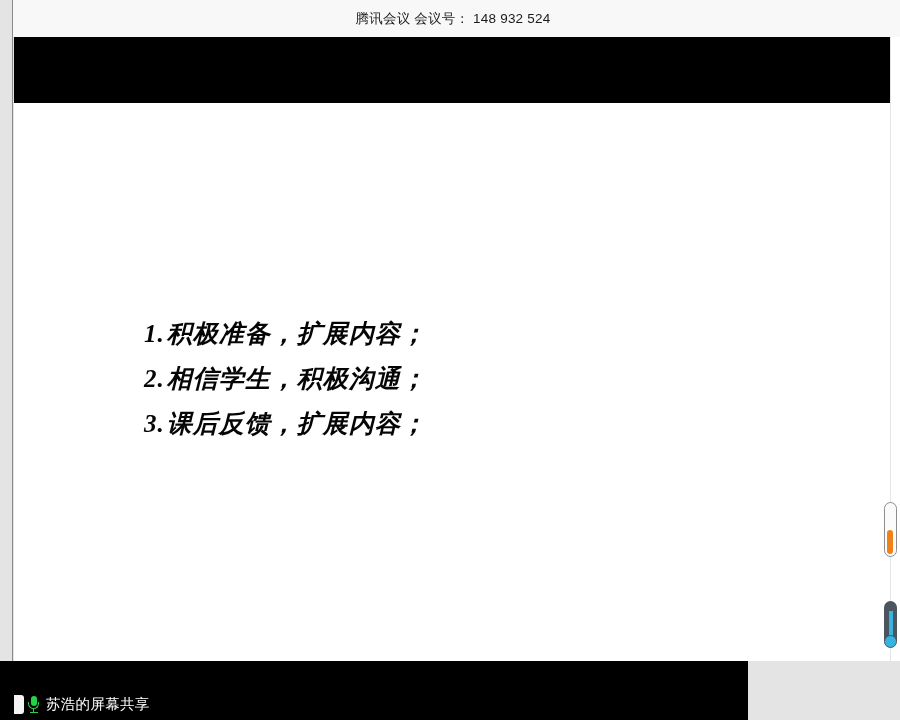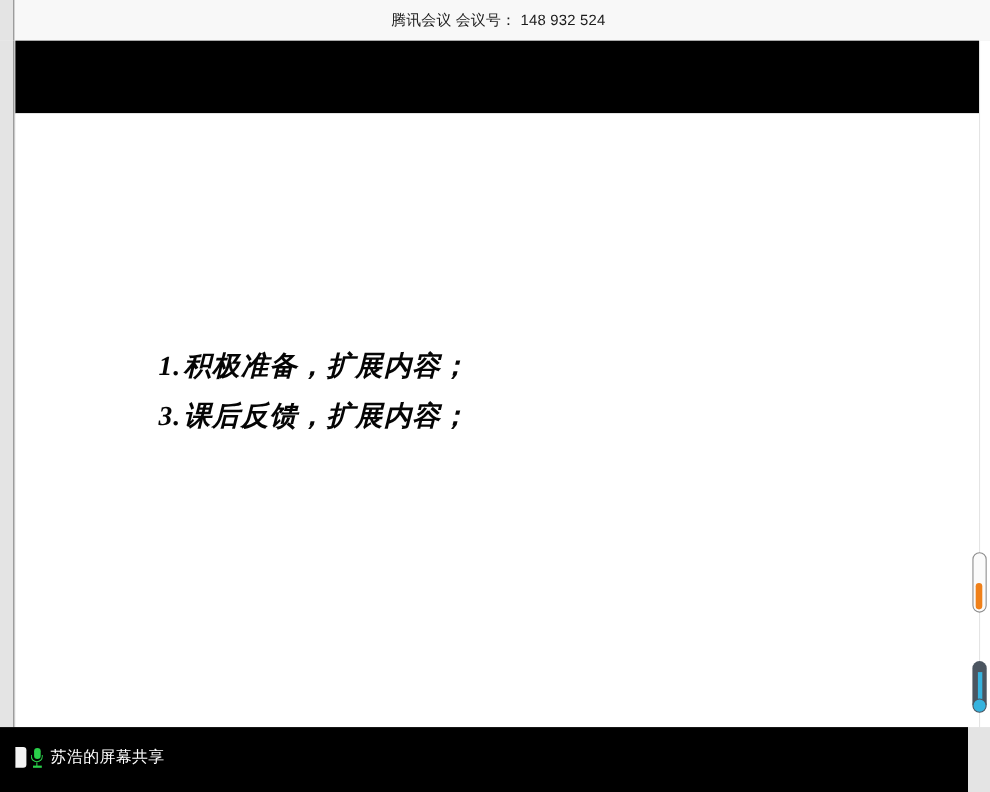"2.相信学生，积极沟通；" div.bullet-line { html: none -> <div> <span>2.</span><span>相信学生，积极沟通；</span> </div> }
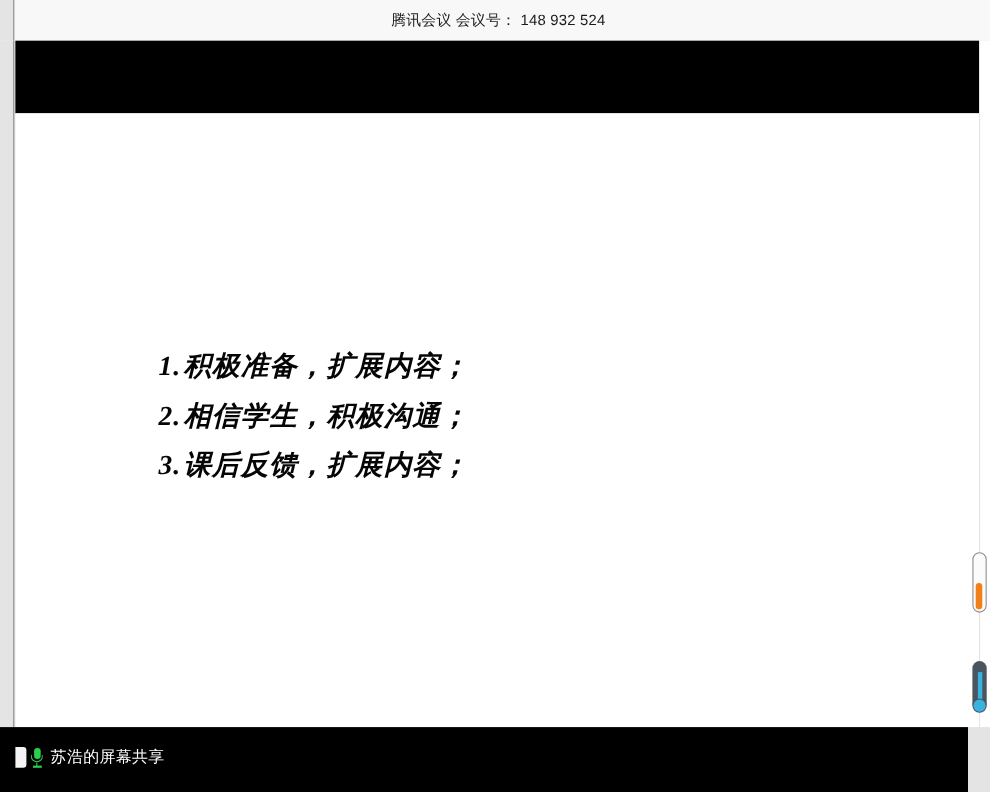"苏浩的屏幕共享" .bottombar { align-items: center -> flex-end; width: 880px -> 748px }
